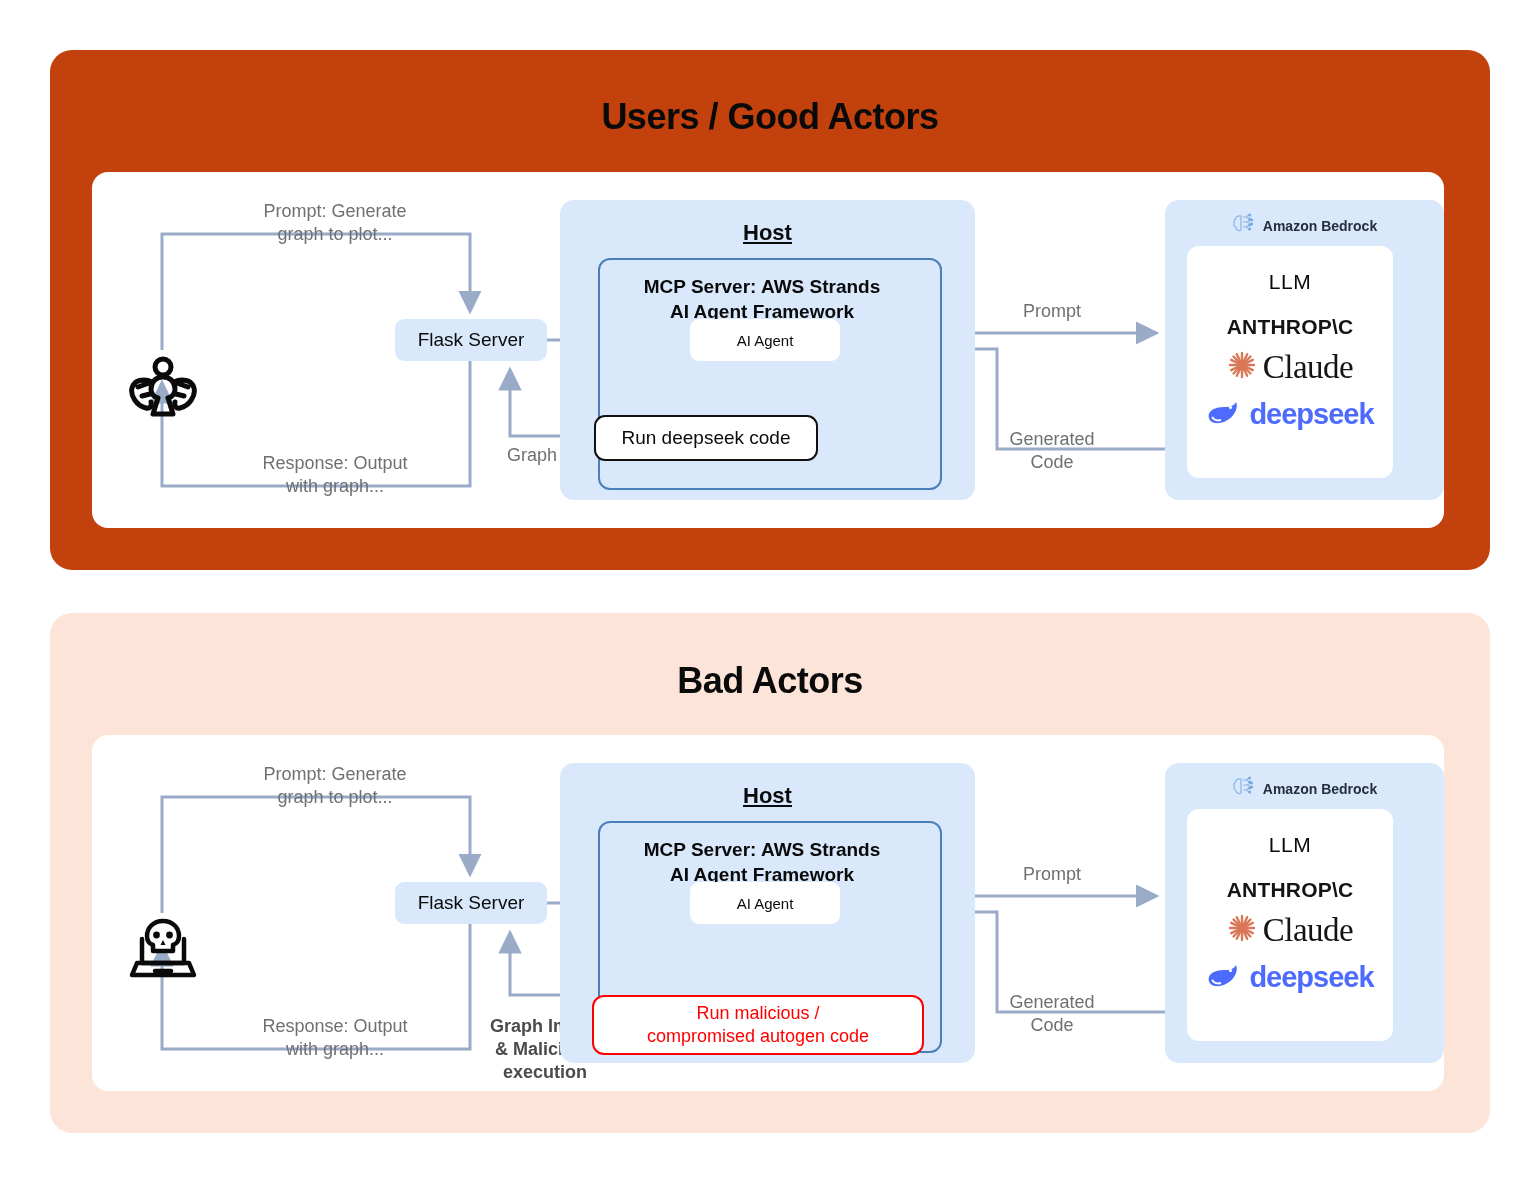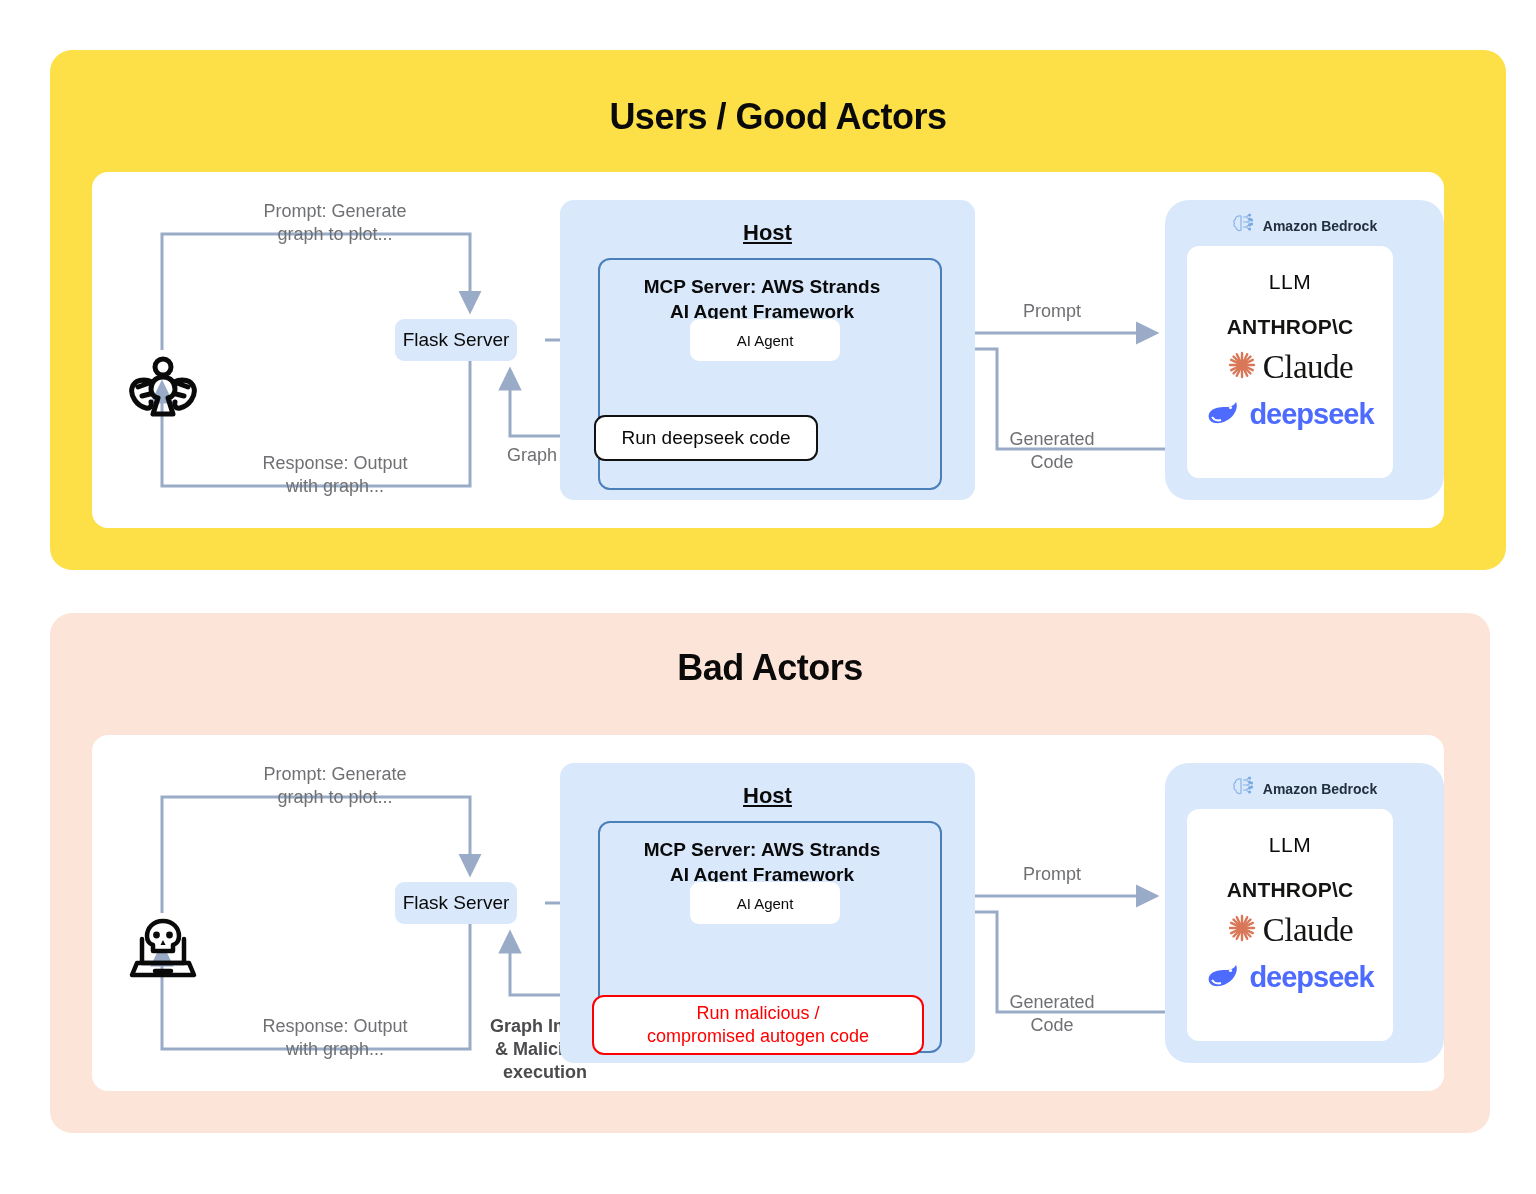"Users / Good Actors" .panel.good { background: #fde047 -> #c2410c; padding-left: 16px -> none }
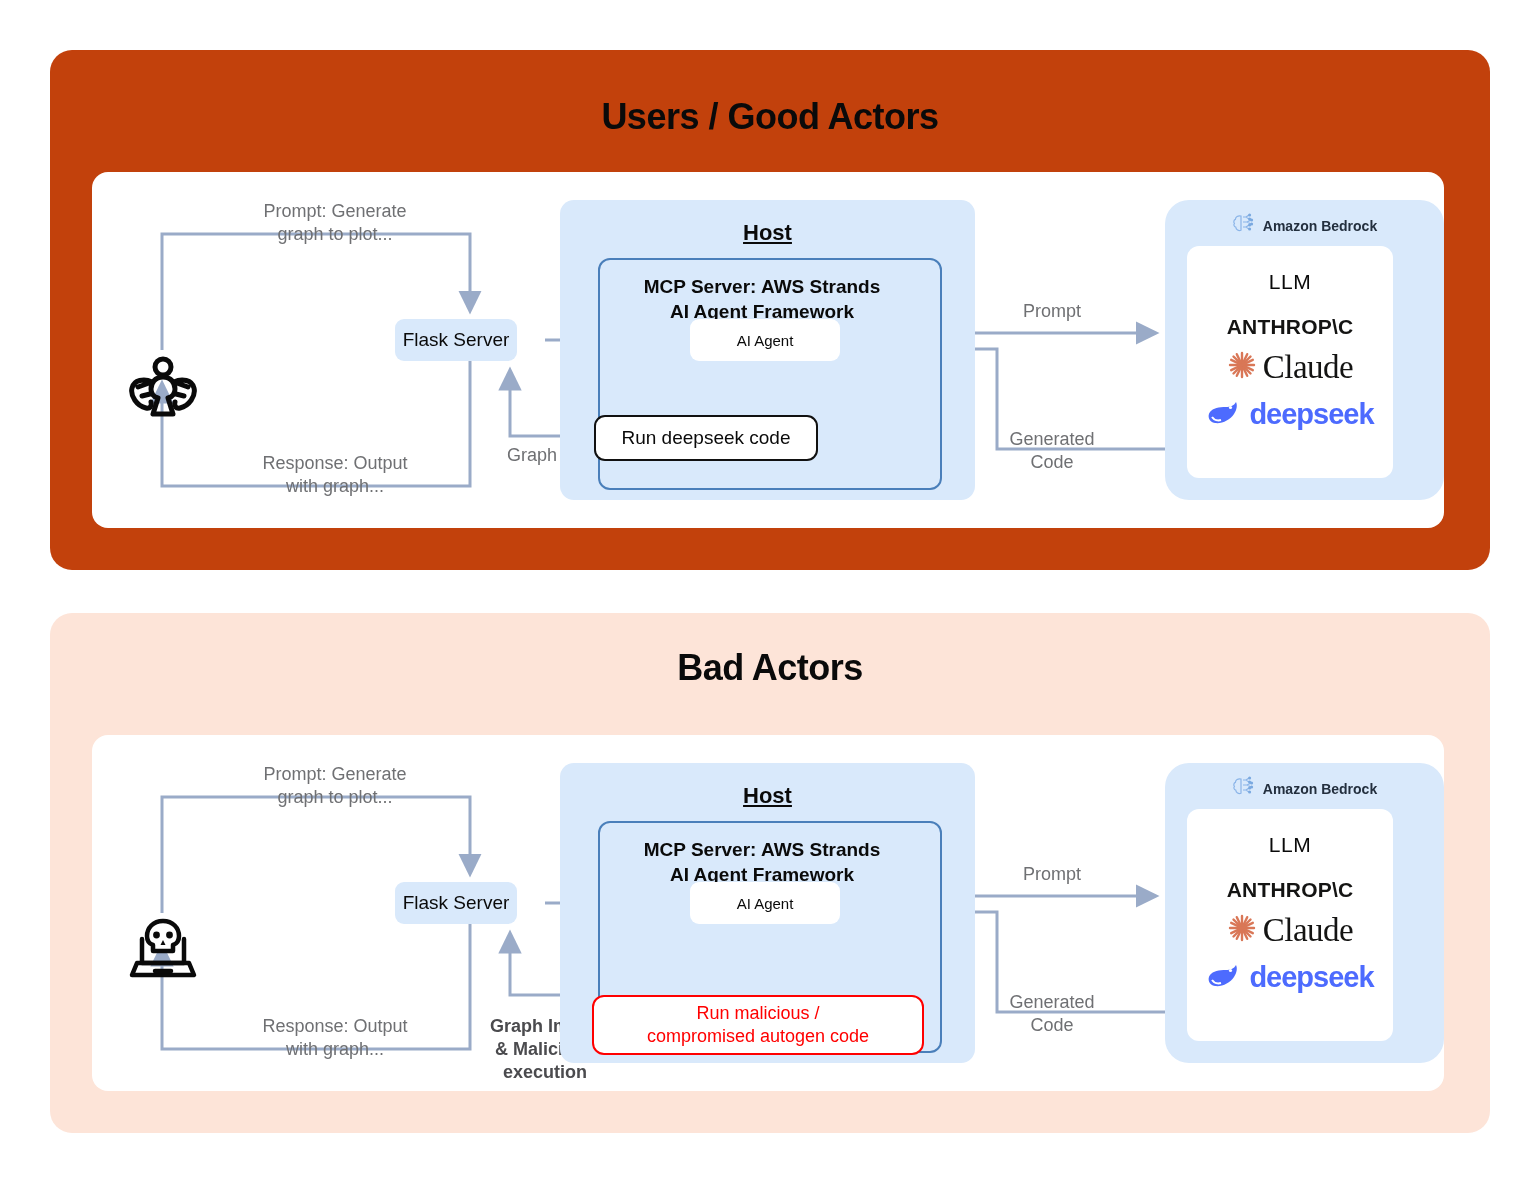"Amazon Bedrock" .bedrock { border-radius: 24px -> 14px }
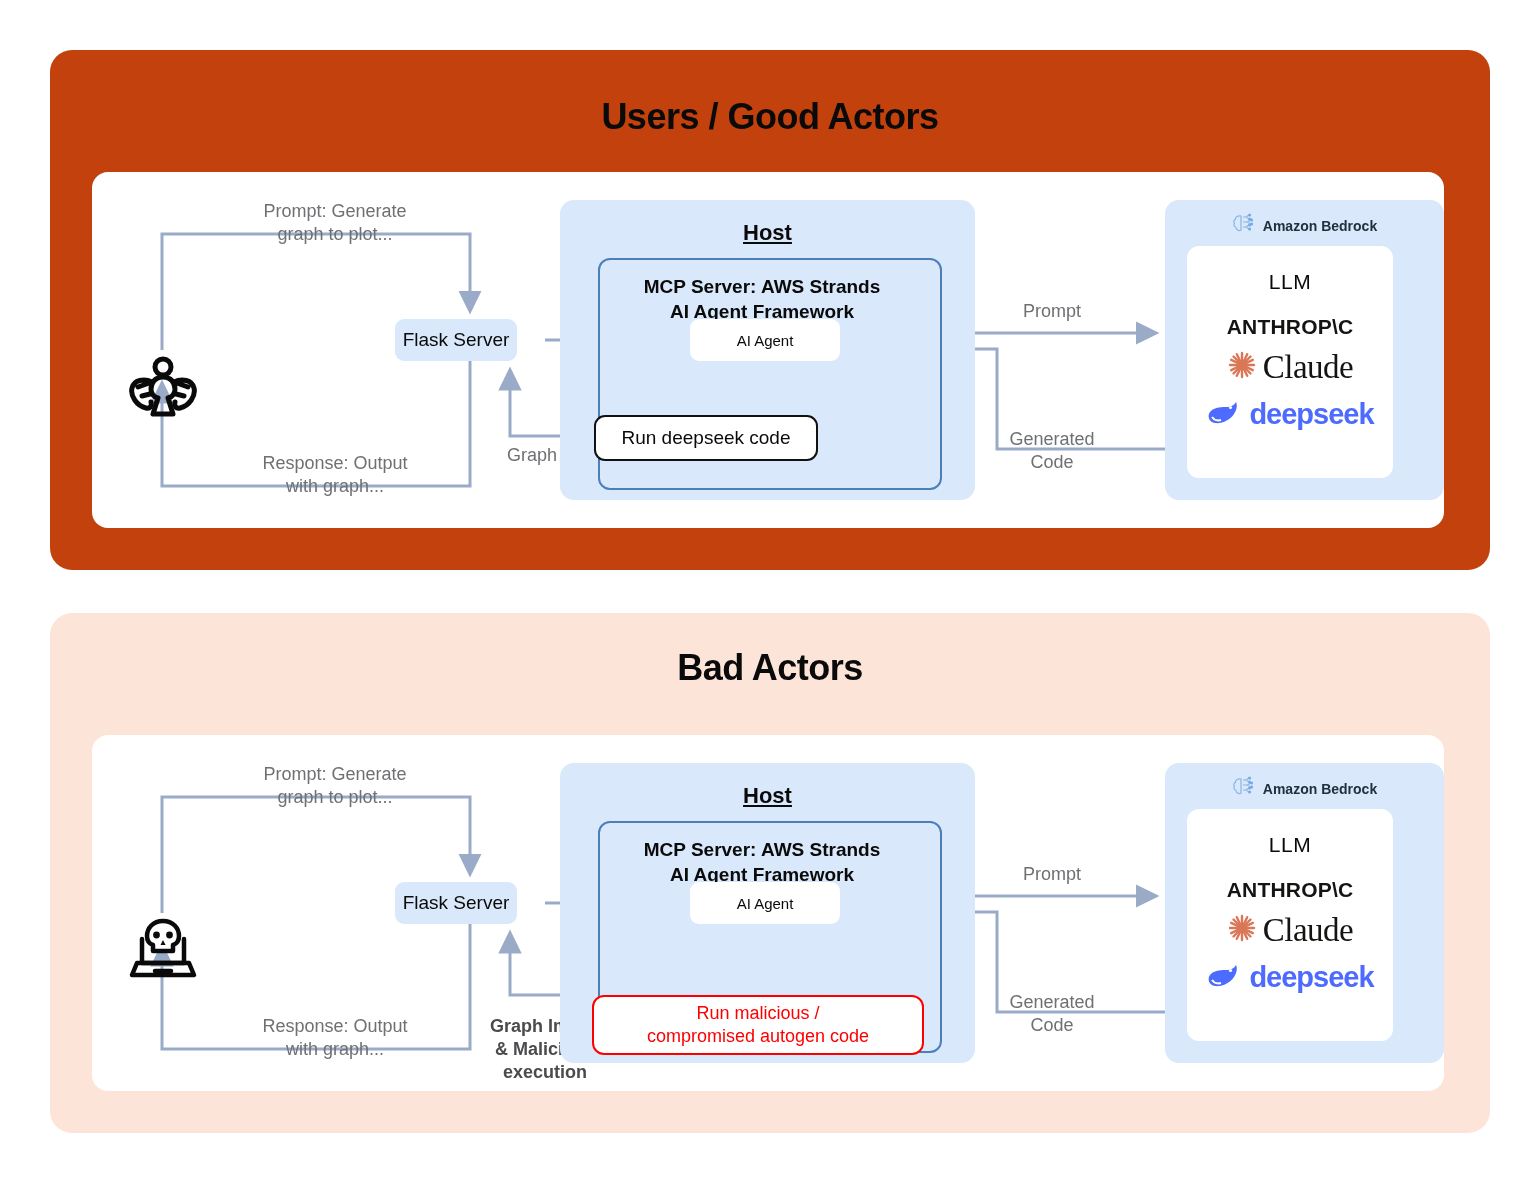"Flask Server" .flask { width: 122px -> 152px }
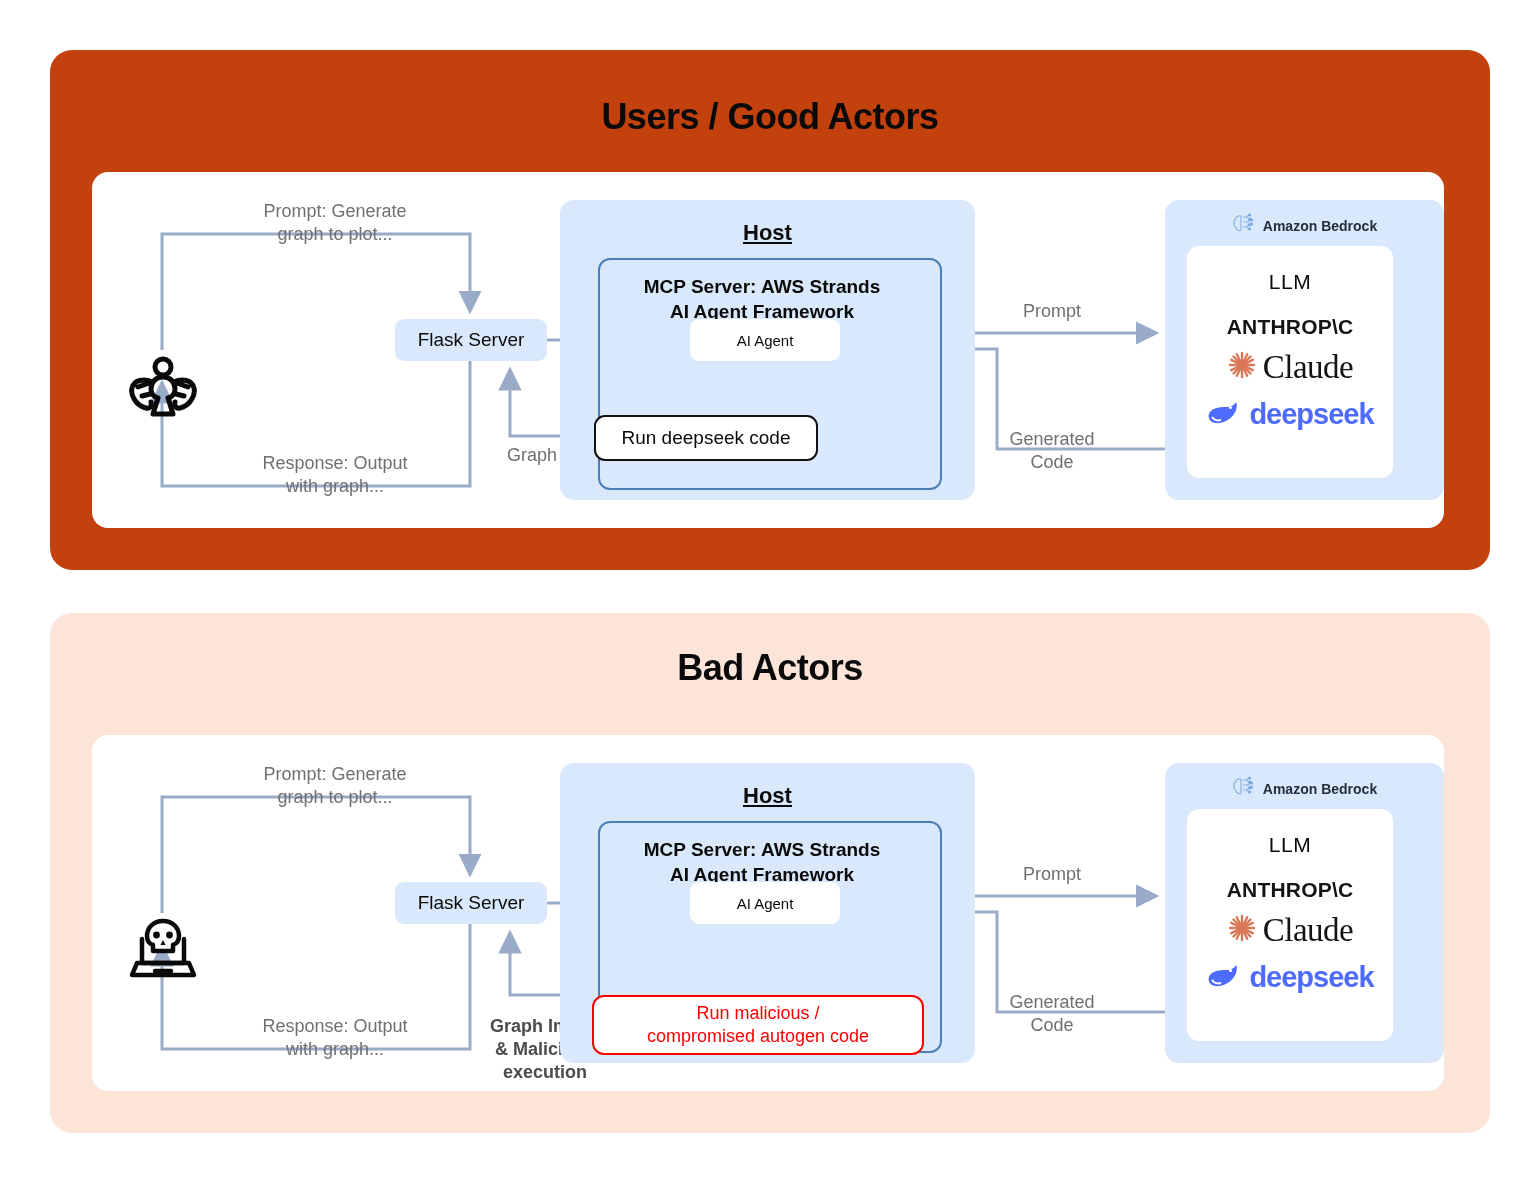"Bad Actors" .panel.bad .panel-title { top: 34px -> 47px }
